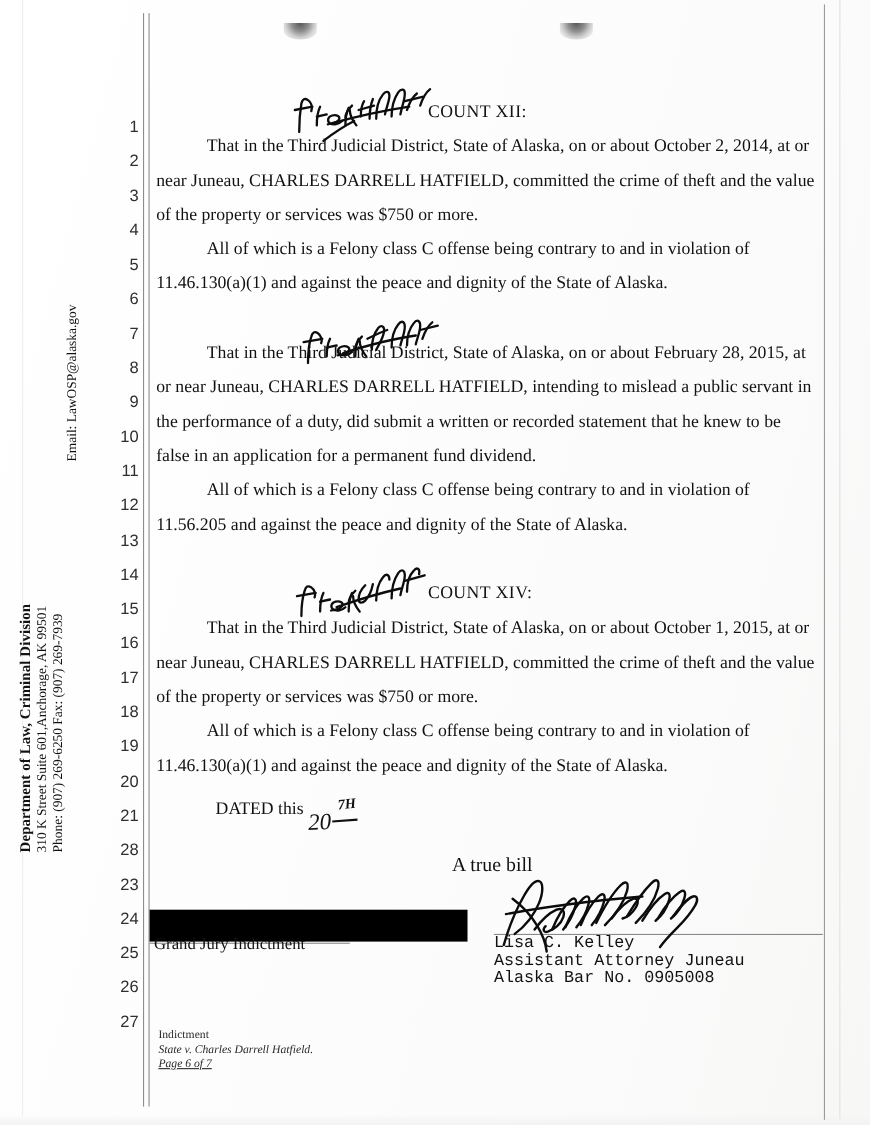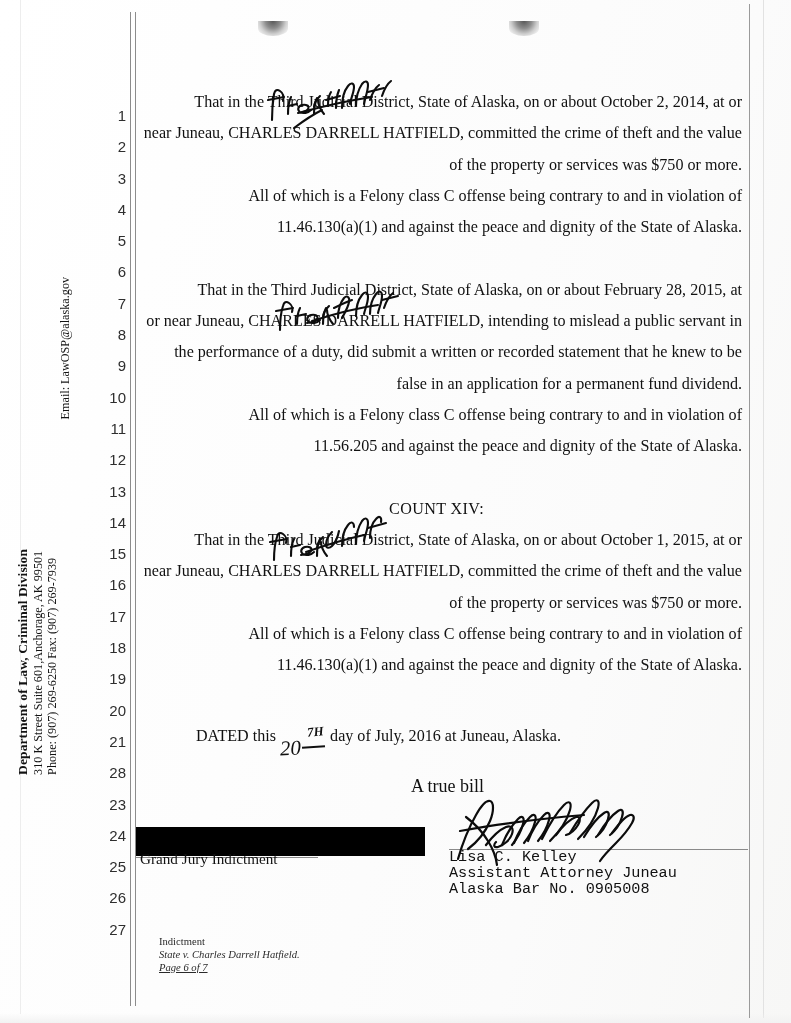"COUNT XII:" p.count-head { html: none -> <p>COUNT XII:</p> }
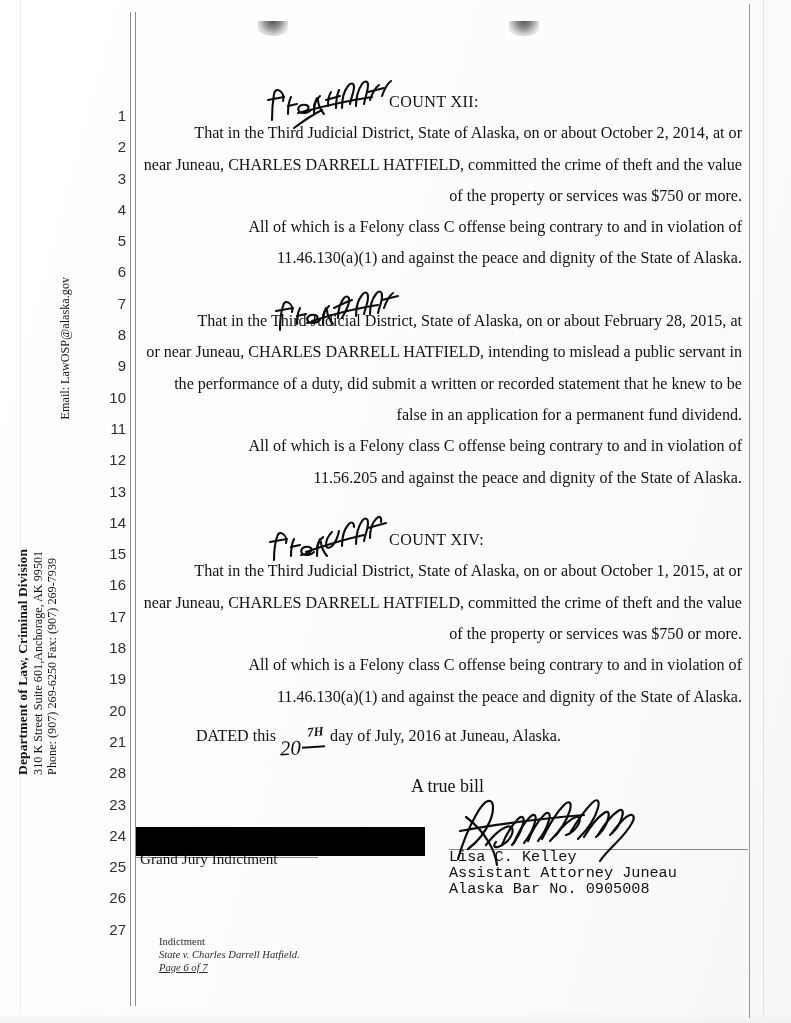"That in the Third Judicial" .para { text-align: right -> left }
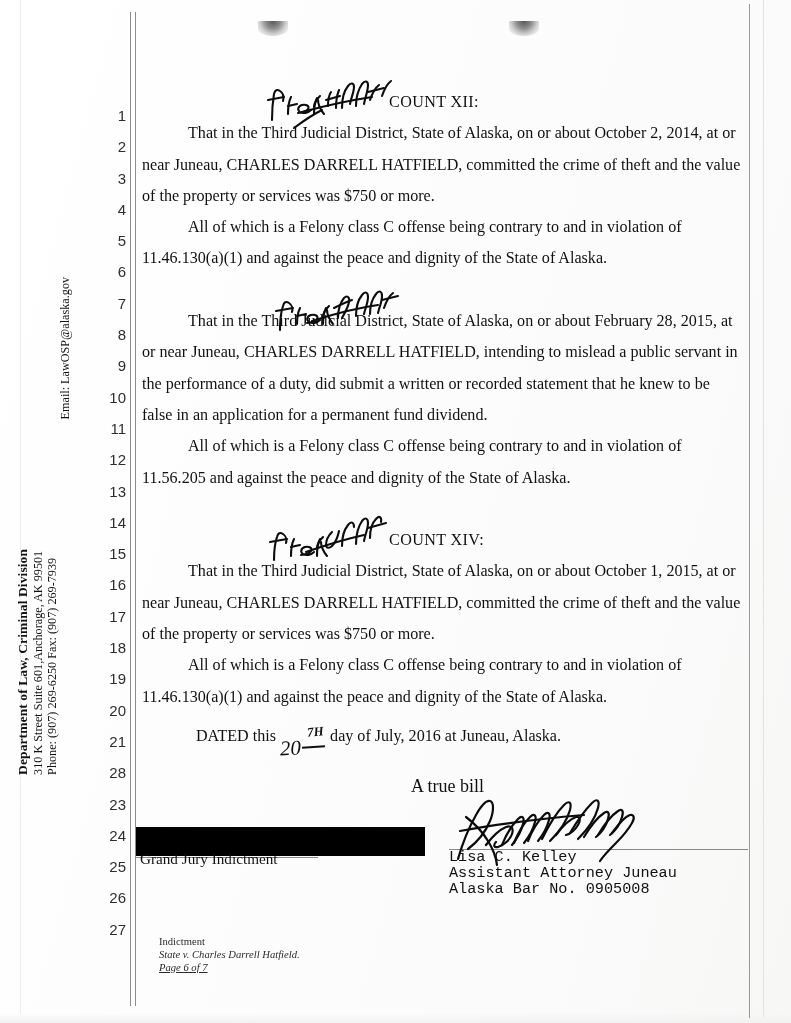"day of July, 2016 at" span { html: <span>day of July, 2016 at Juneau, Alaska.</span> -> none }
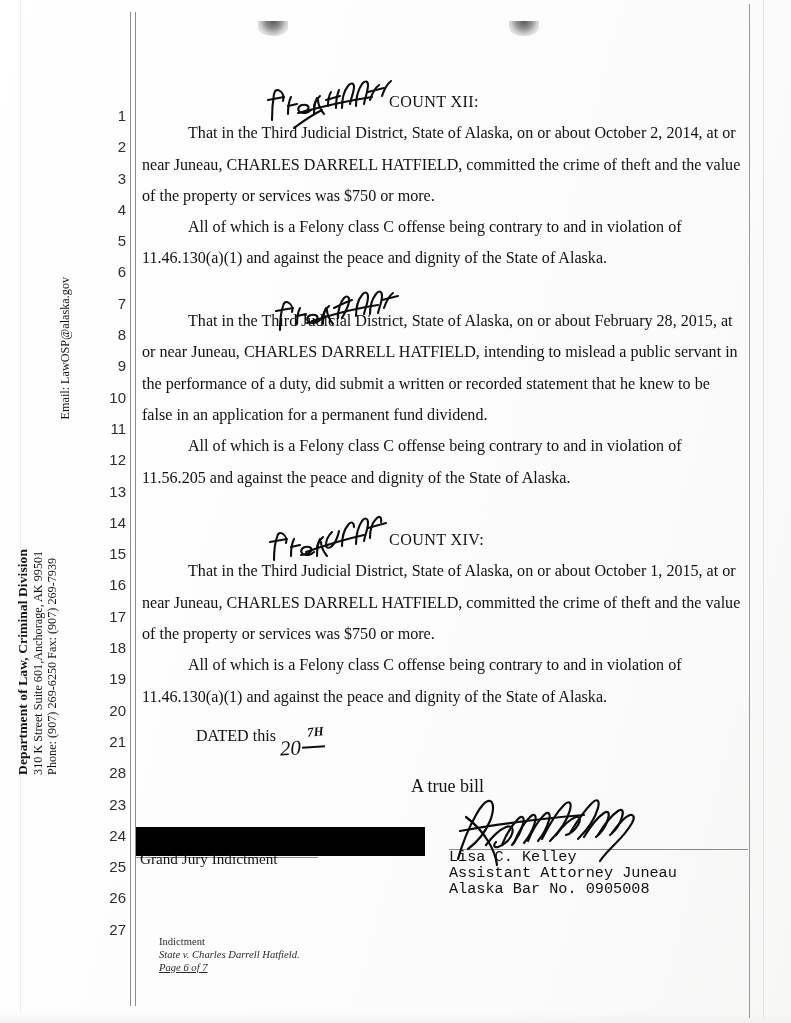"Indictment" .footer { margin-left: 15px -> none }
